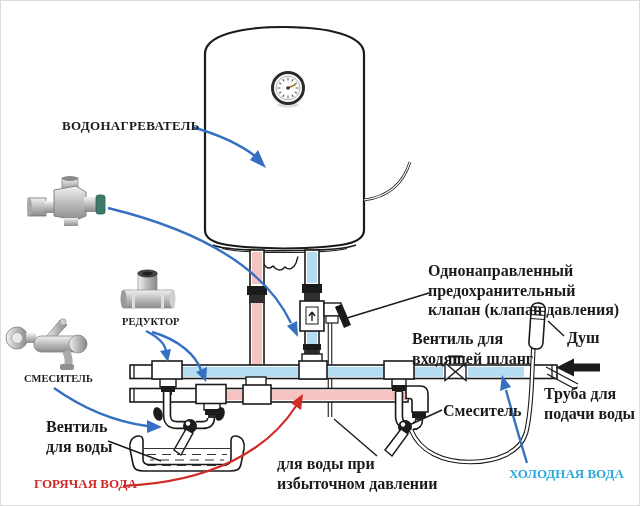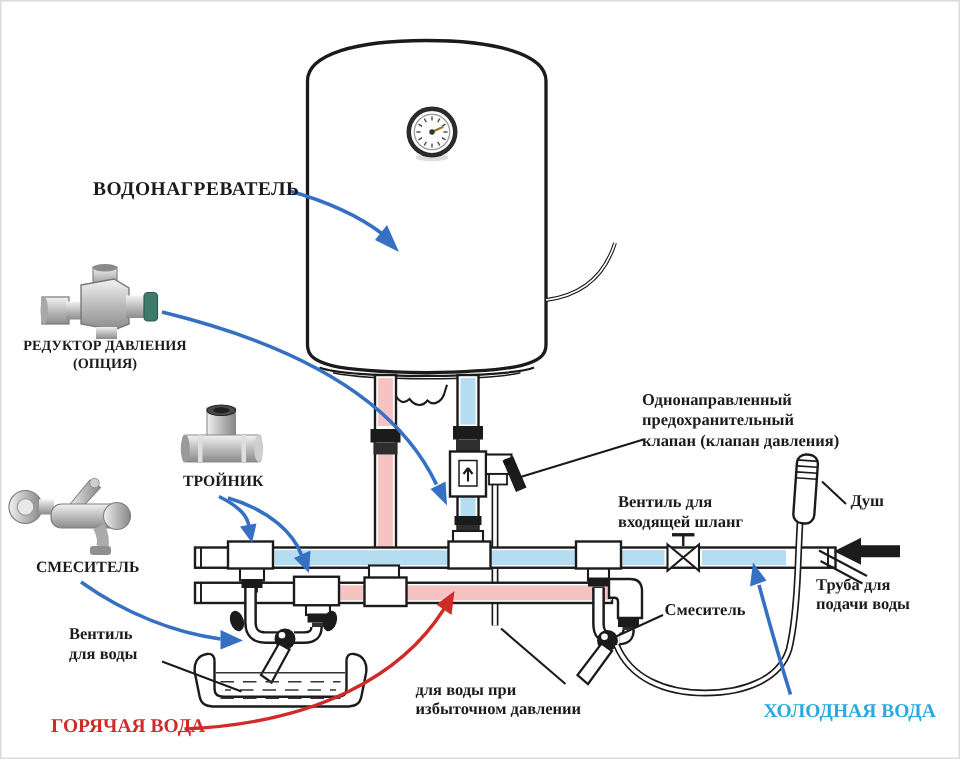"РЕДУКТОР ДАВЛЕНИЯ" div.lbl { html: <div> <span>РЕДУКТОР ДАВЛЕНИЯ</span> <span>(ОПЦИЯ)</span> </div> -> none }
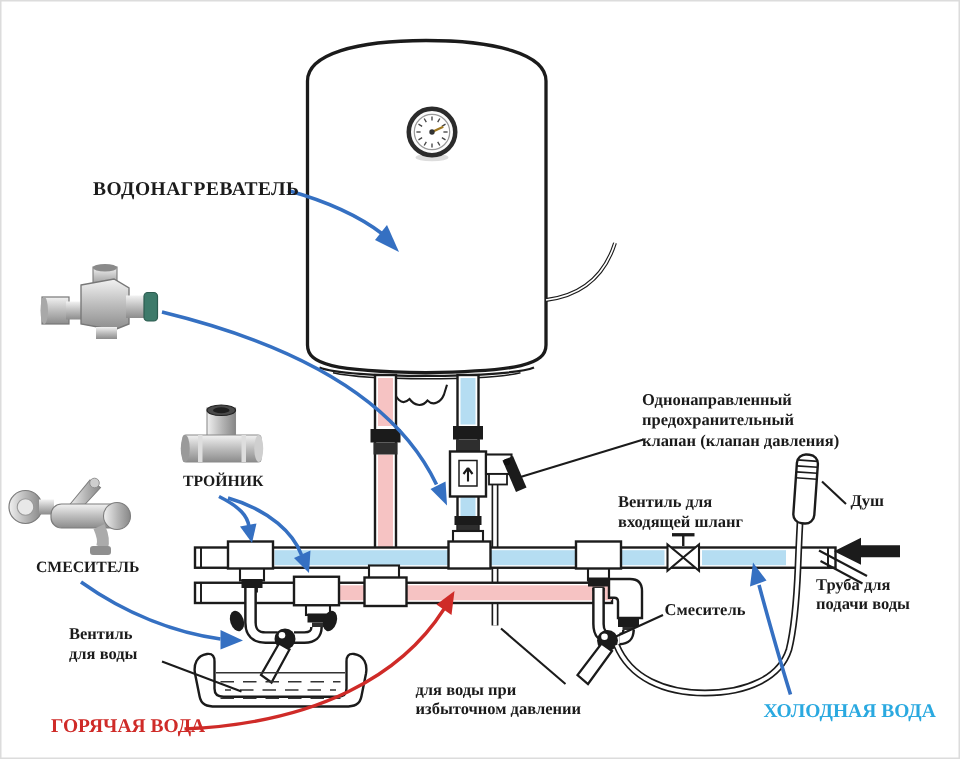"Однонаправленный" .sz12 { font-size: 11px -> 16px }
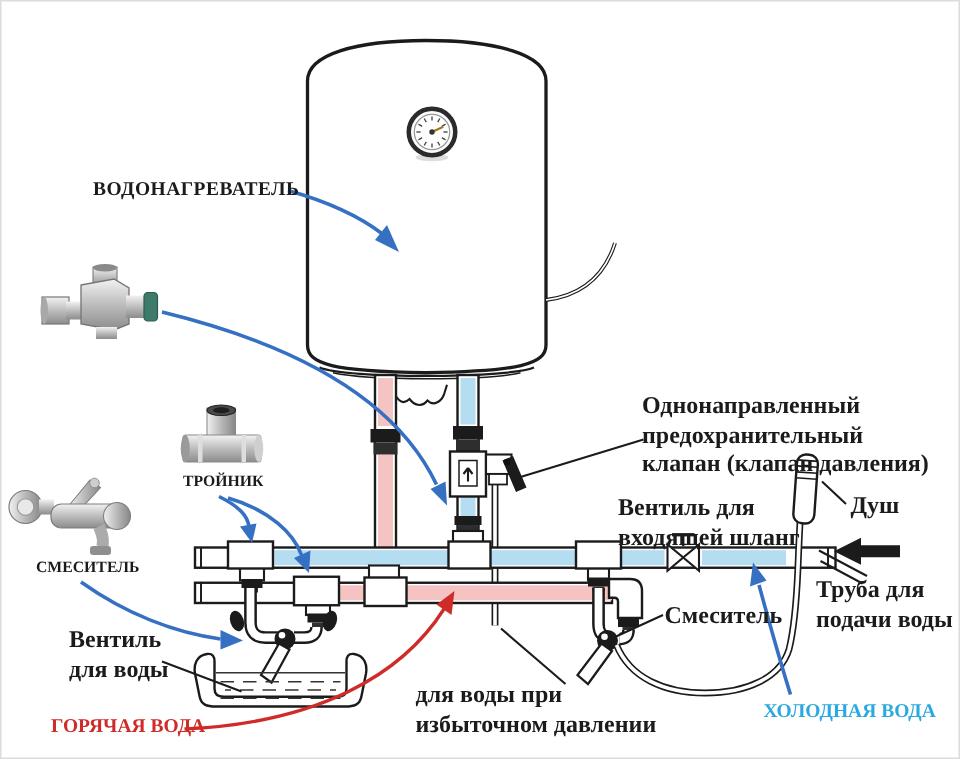"ТРОЙНИК" span { text: ТРОЙНИК -> РЕДУКТОР }
